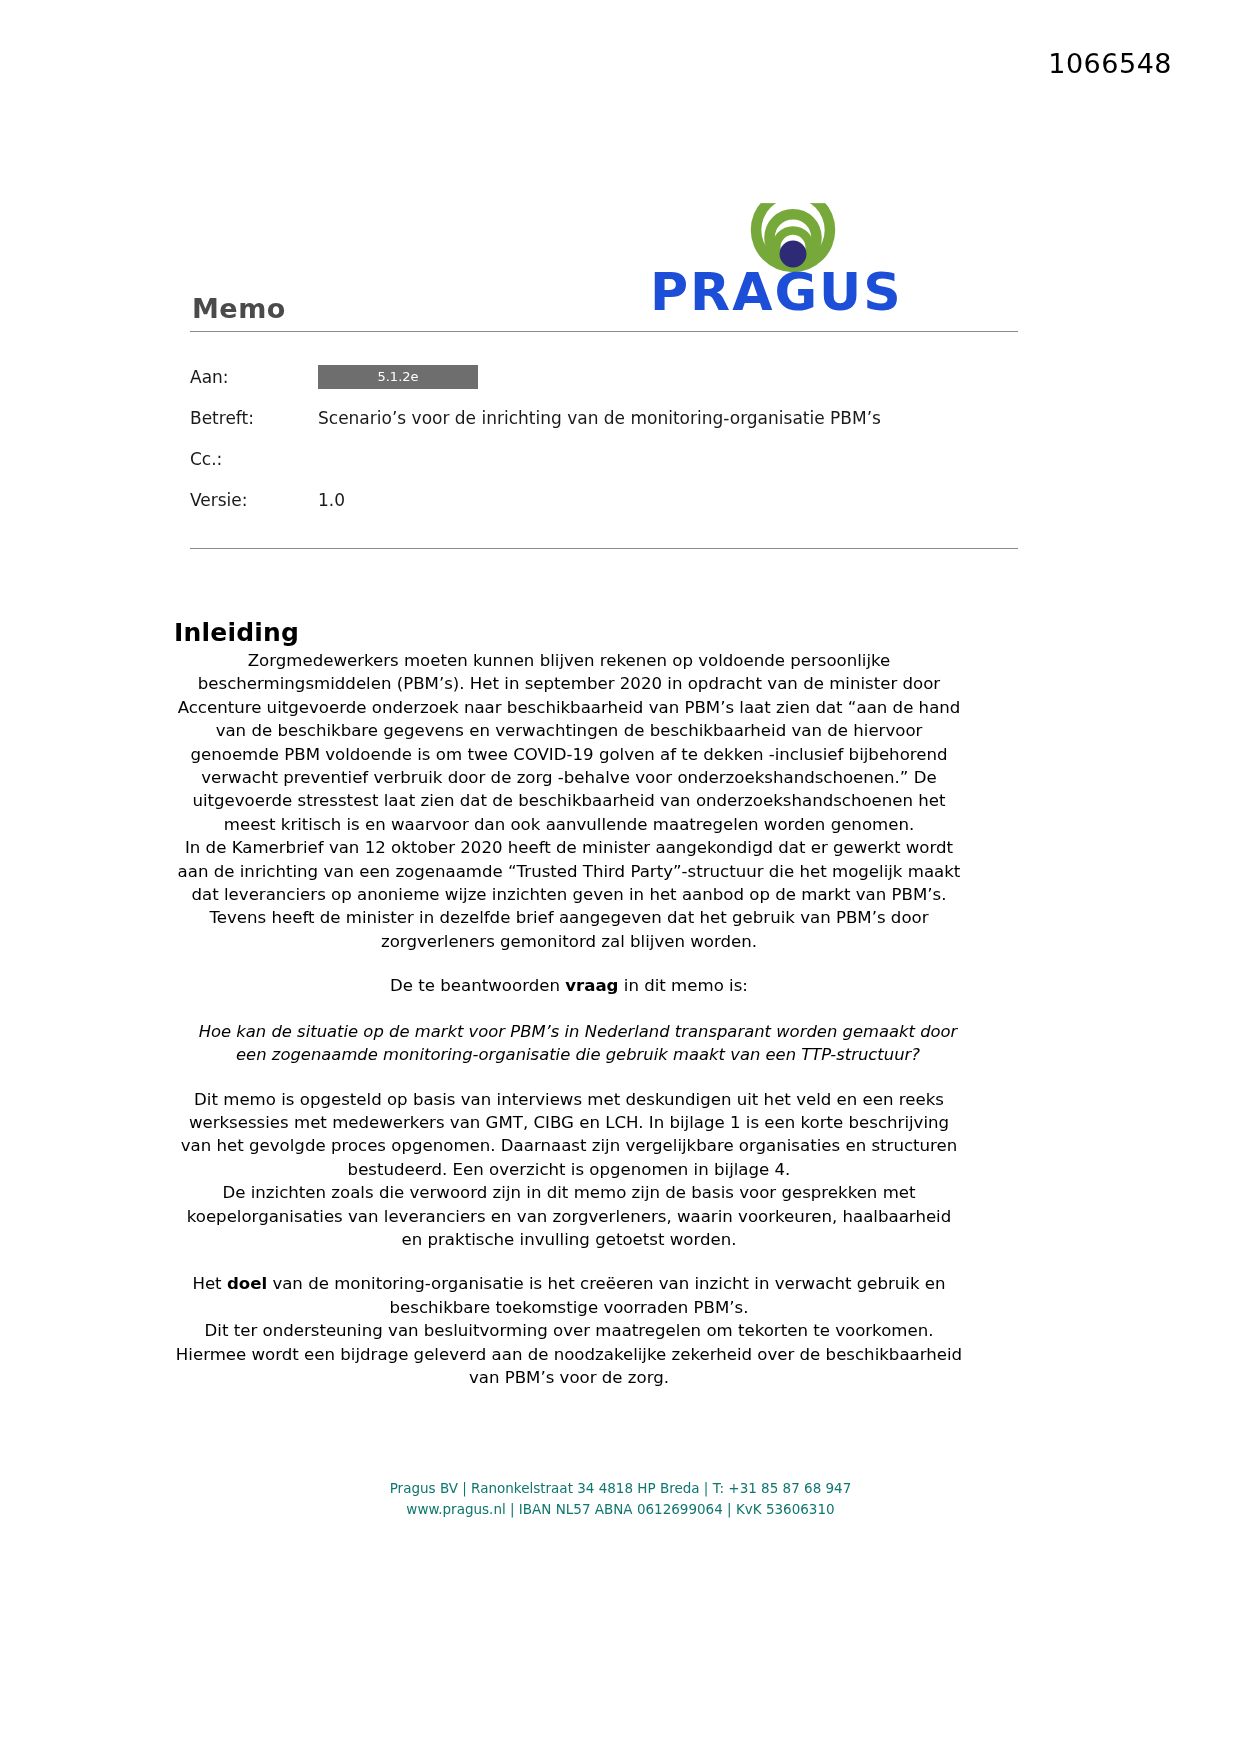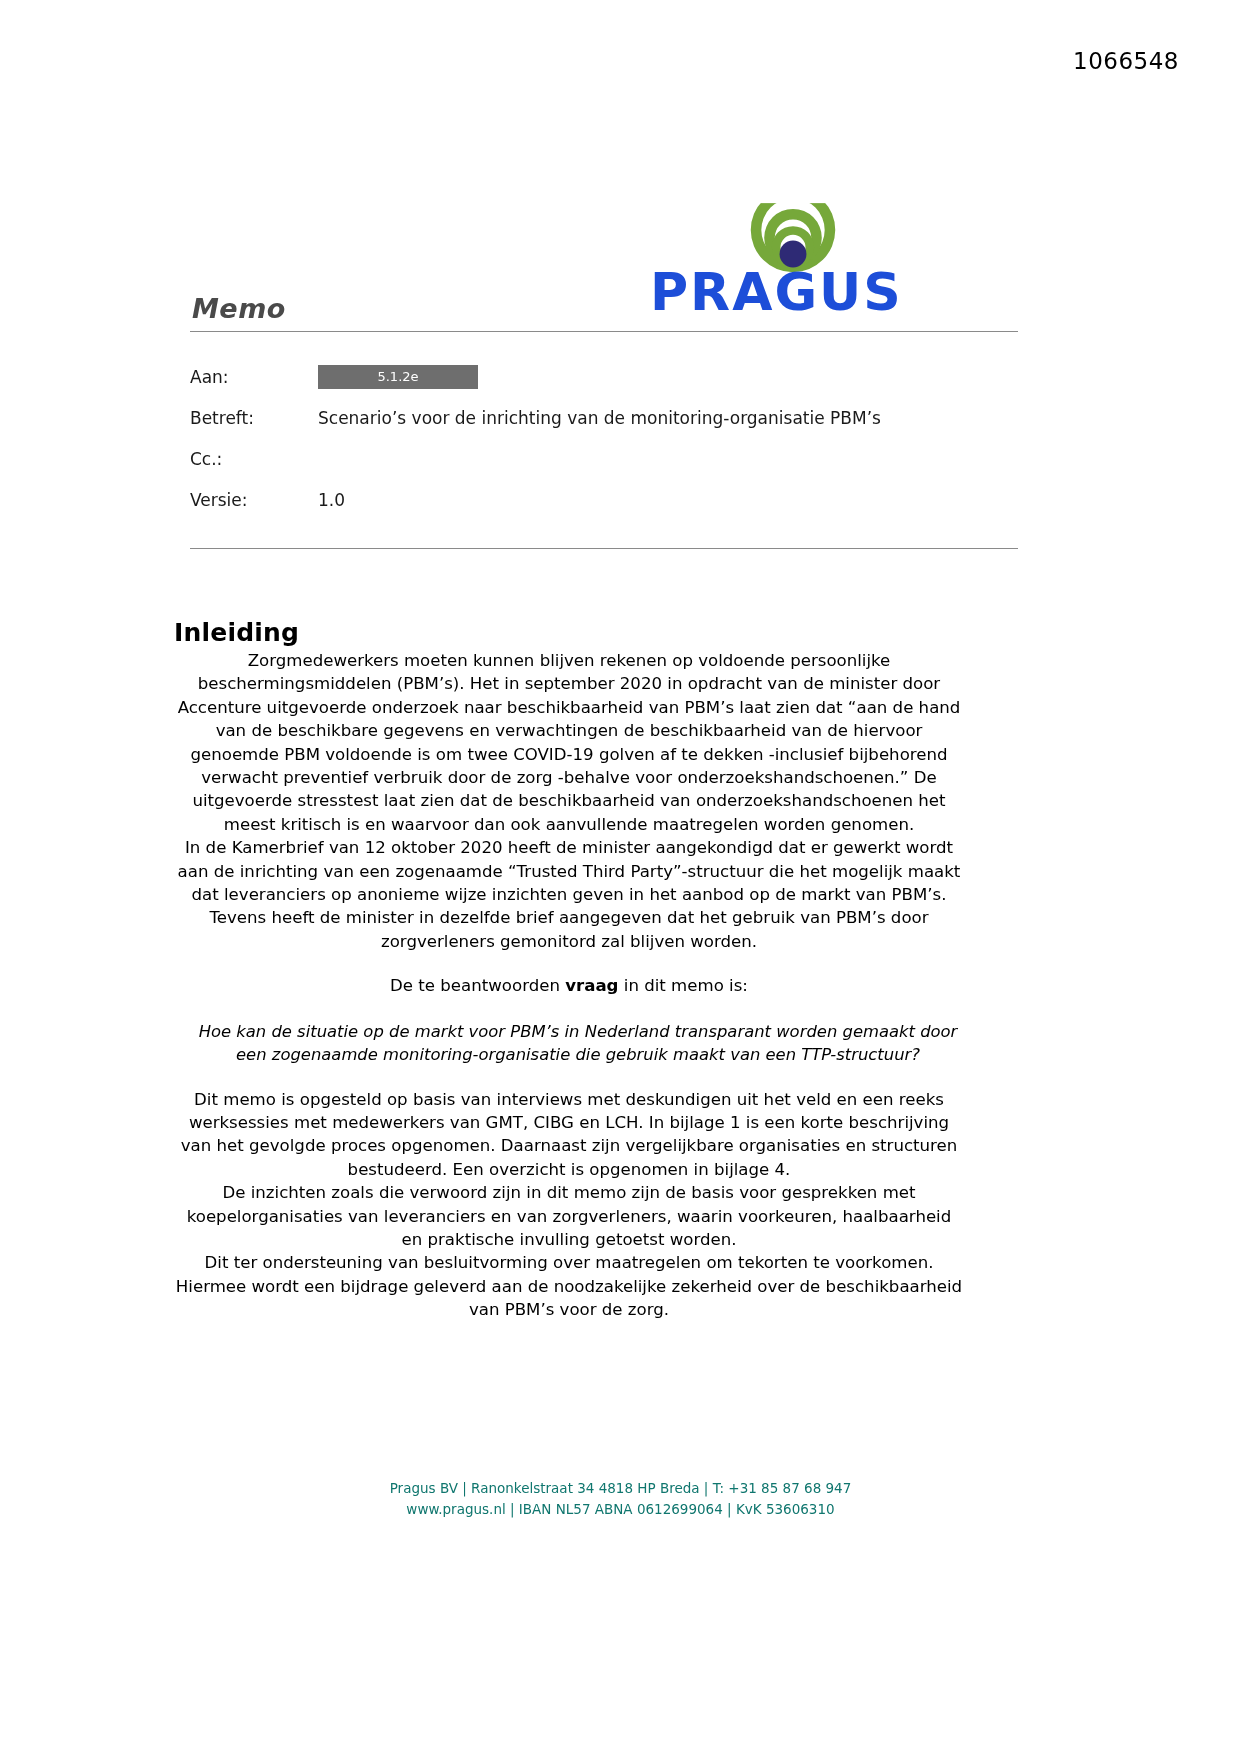"1066548" .doc-id { font-size: 23px -> 27px; right: 62px -> 69px }
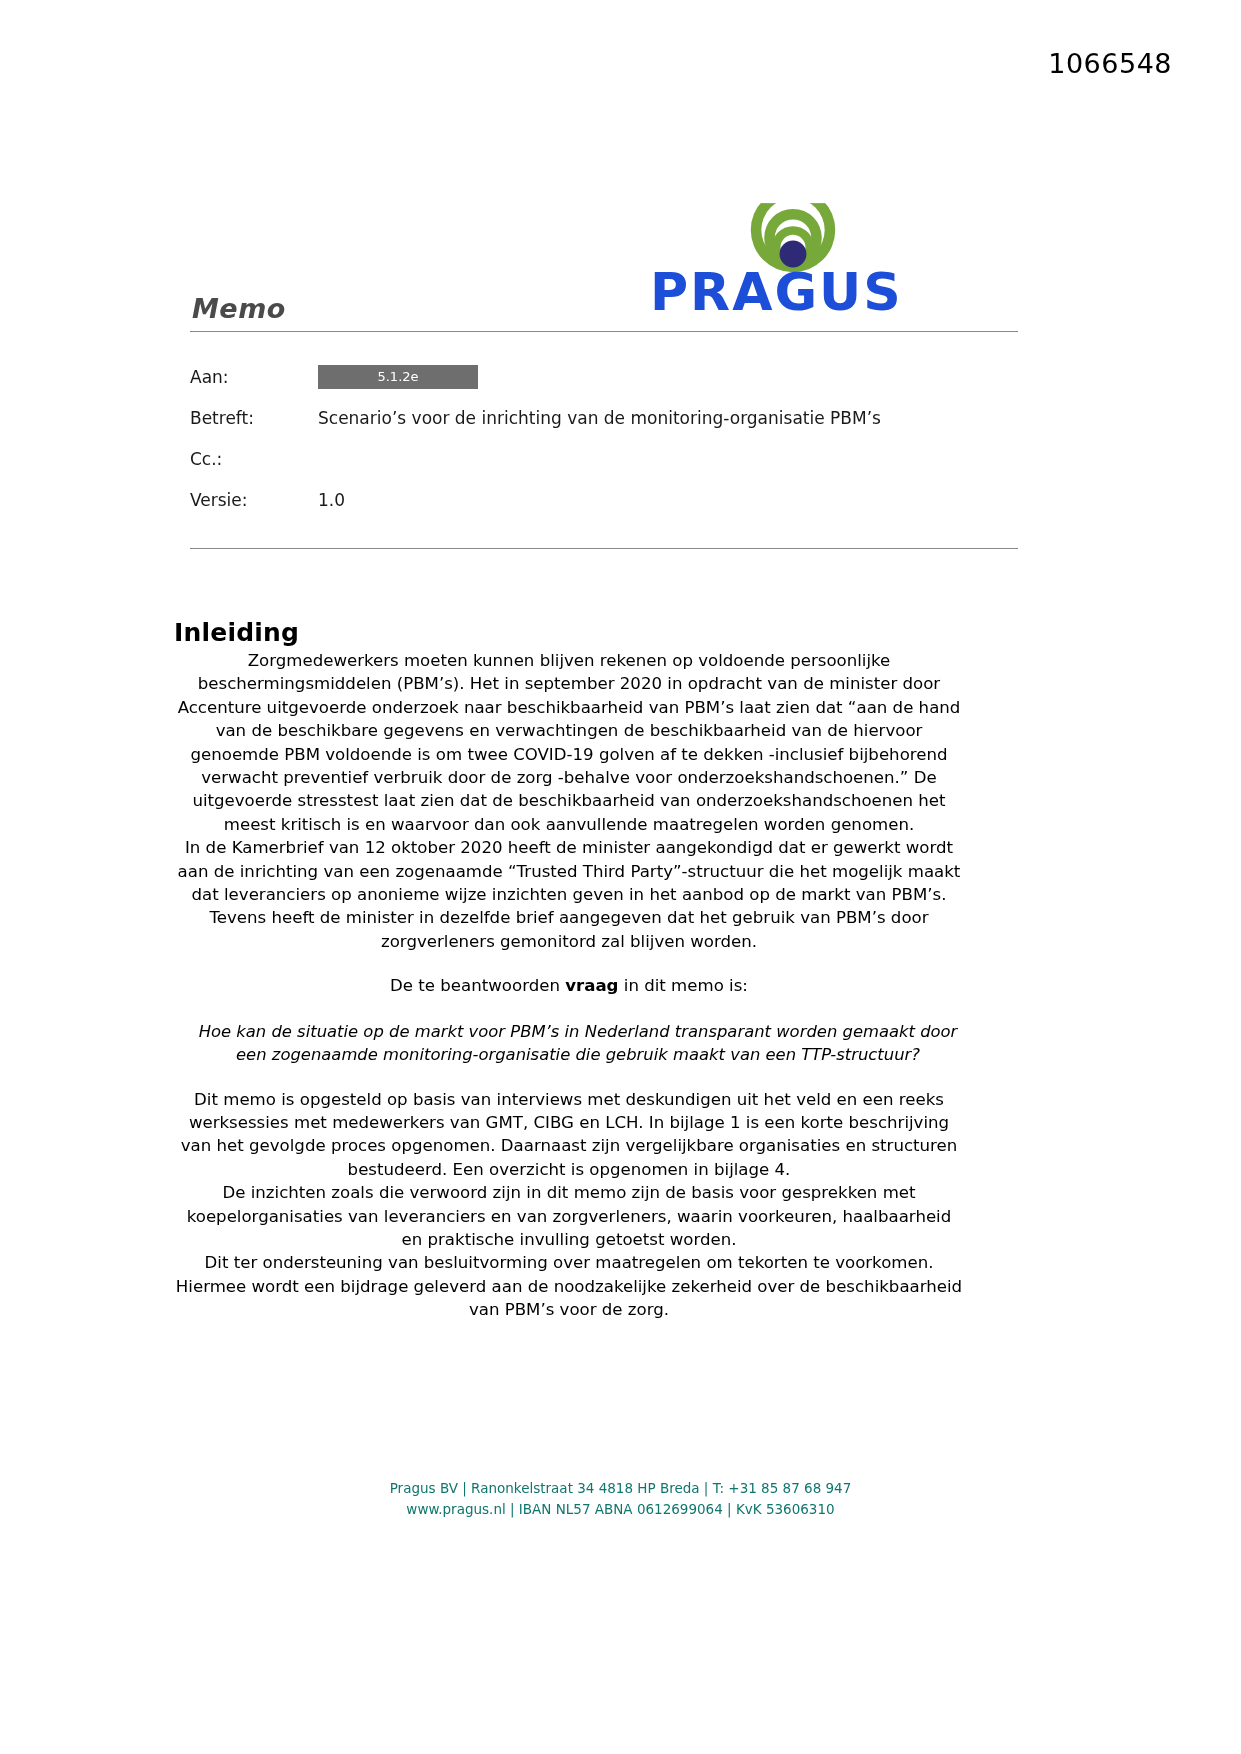"Memo" .memo-title { font-style: italic -> none }
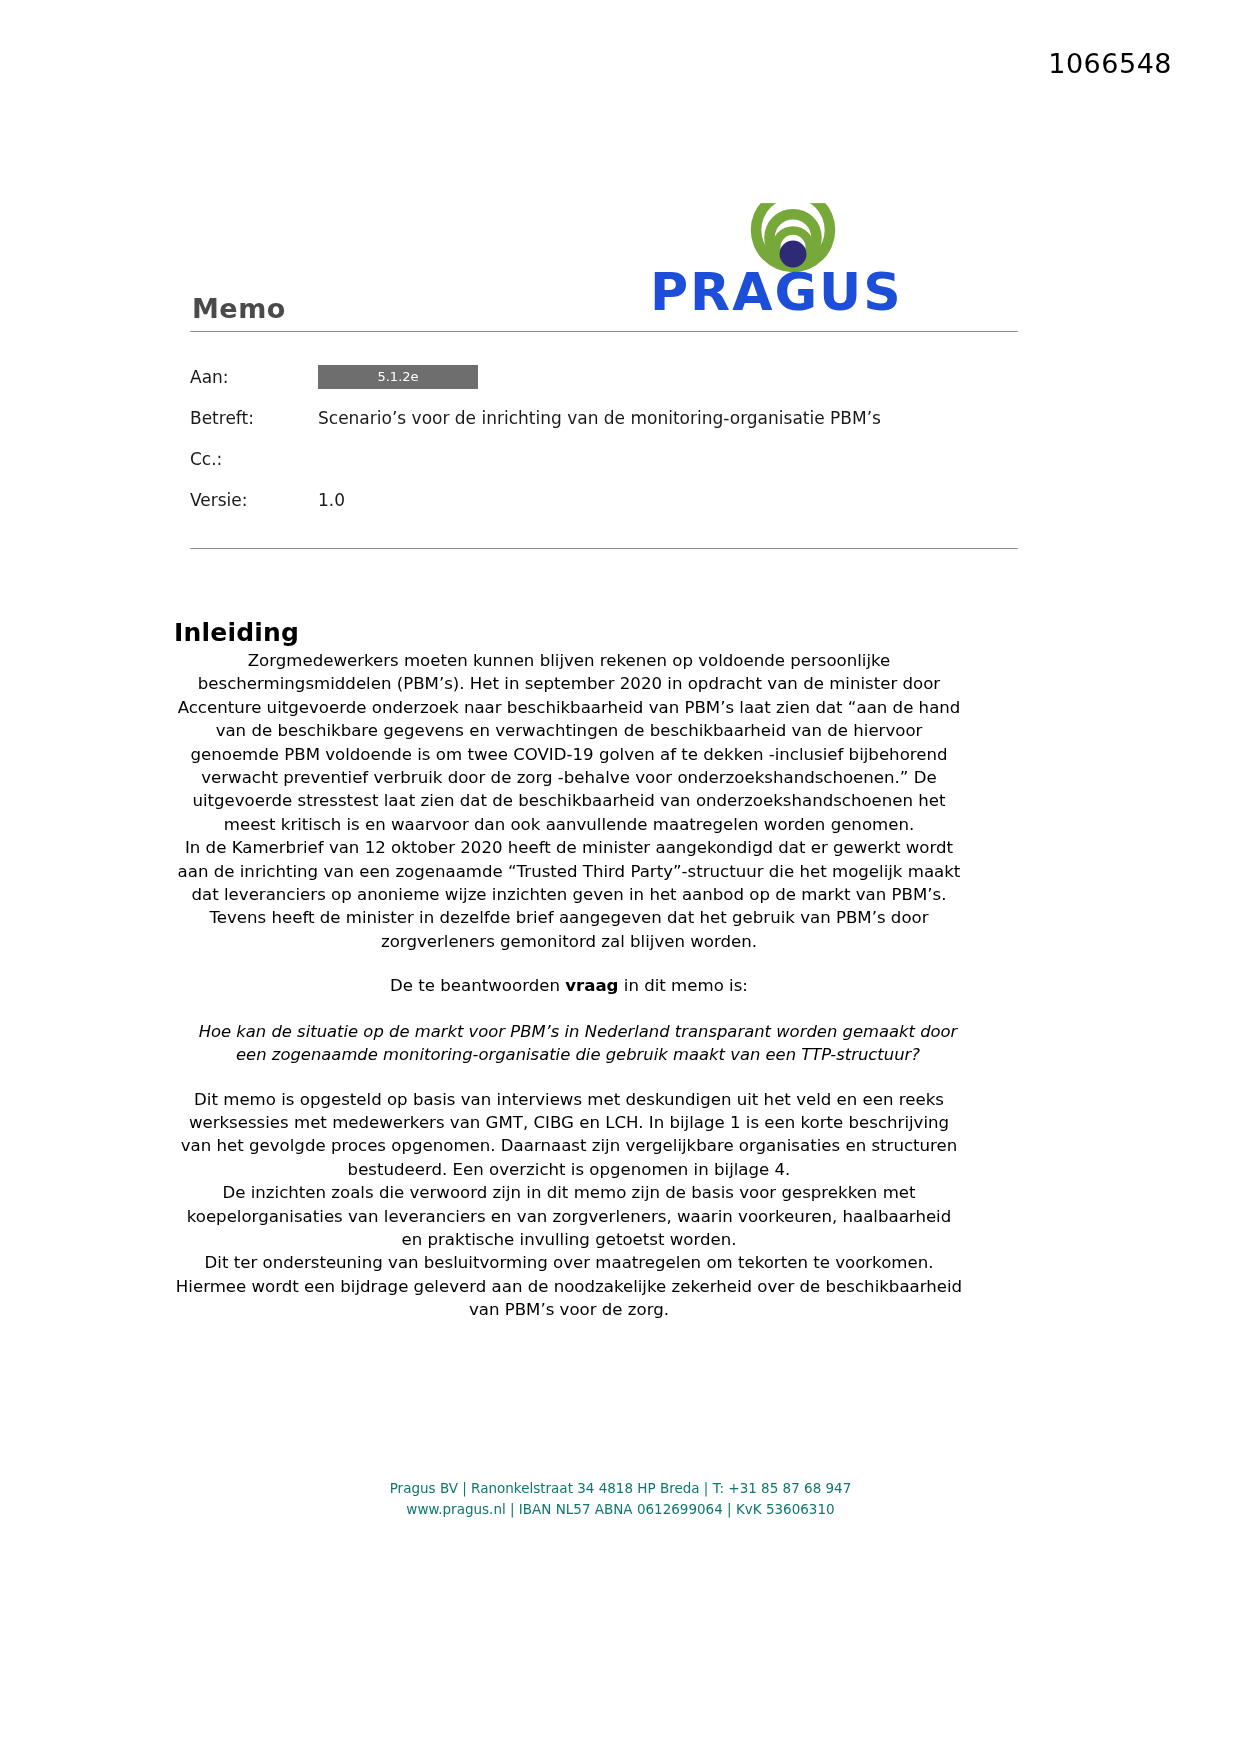"Het doel van de monitoring-organisatie" p.body-text { html: none -> <p><span>Het </span><b>doel</b><span> van de monitoring-organisatie is het creëeren van inzicht in verwacht gebruik en beschikbare toekomstige voorraden PBM’s.</span></p> }
